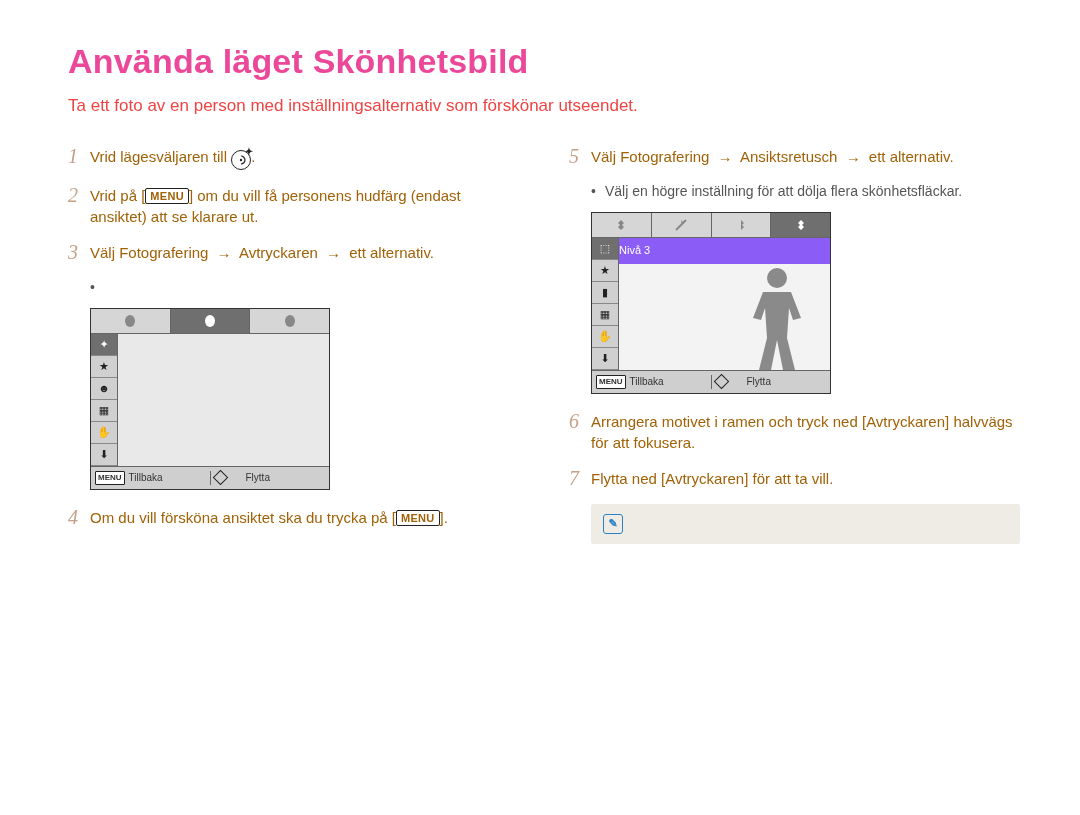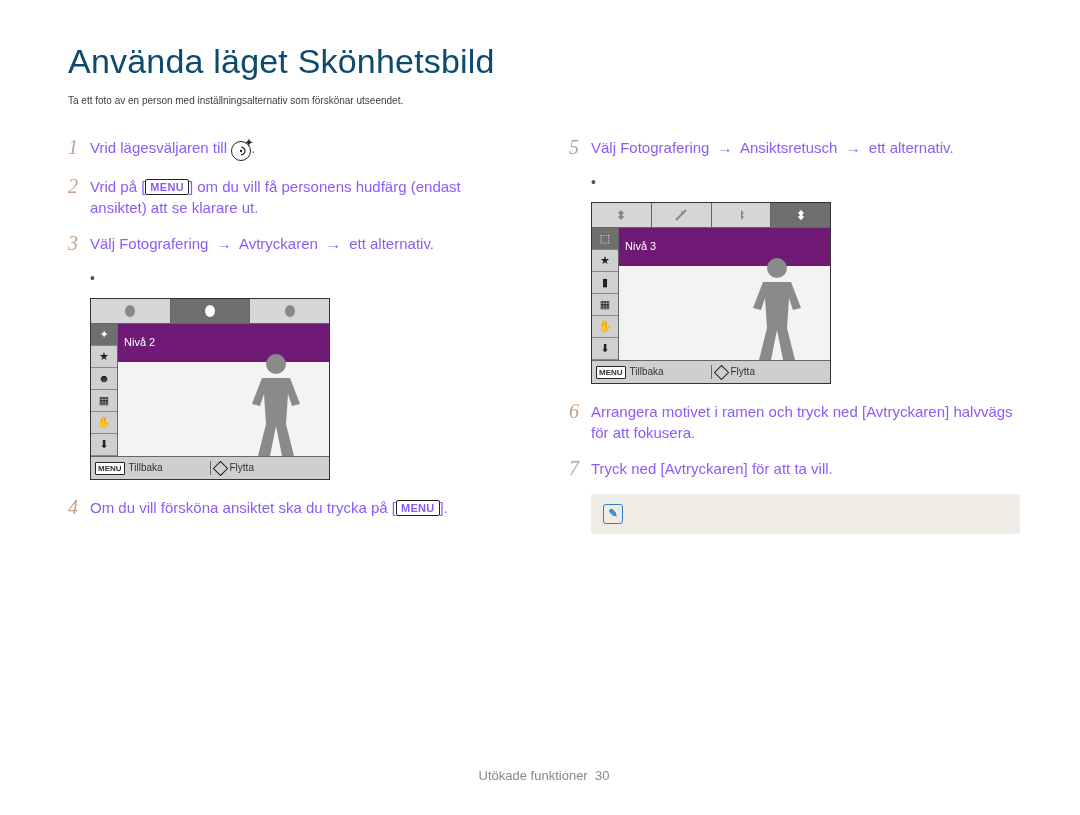"Använda läget Skönhetsbild" .title { color: #0c4a6e -> #ec4899; font-weight: 400 -> 700 }
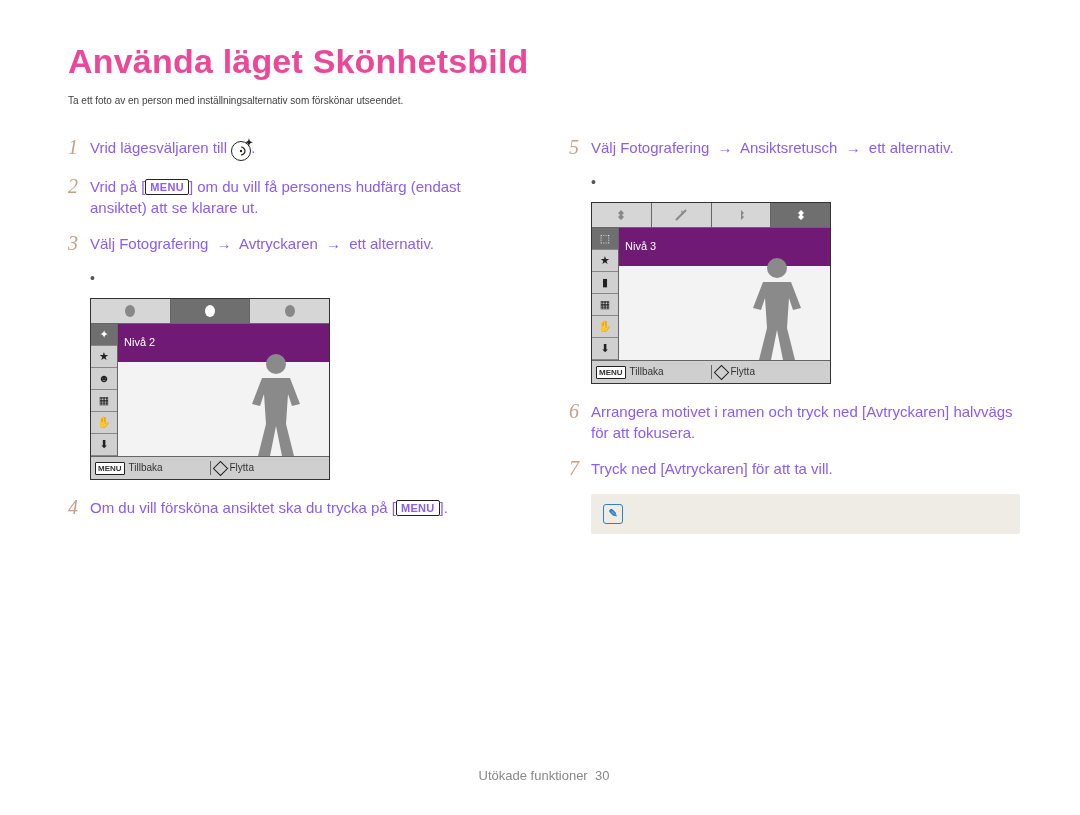"Ta ett foto av en" .intro { color: #404040 -> #ef4444; font-size: 10px -> 17px }
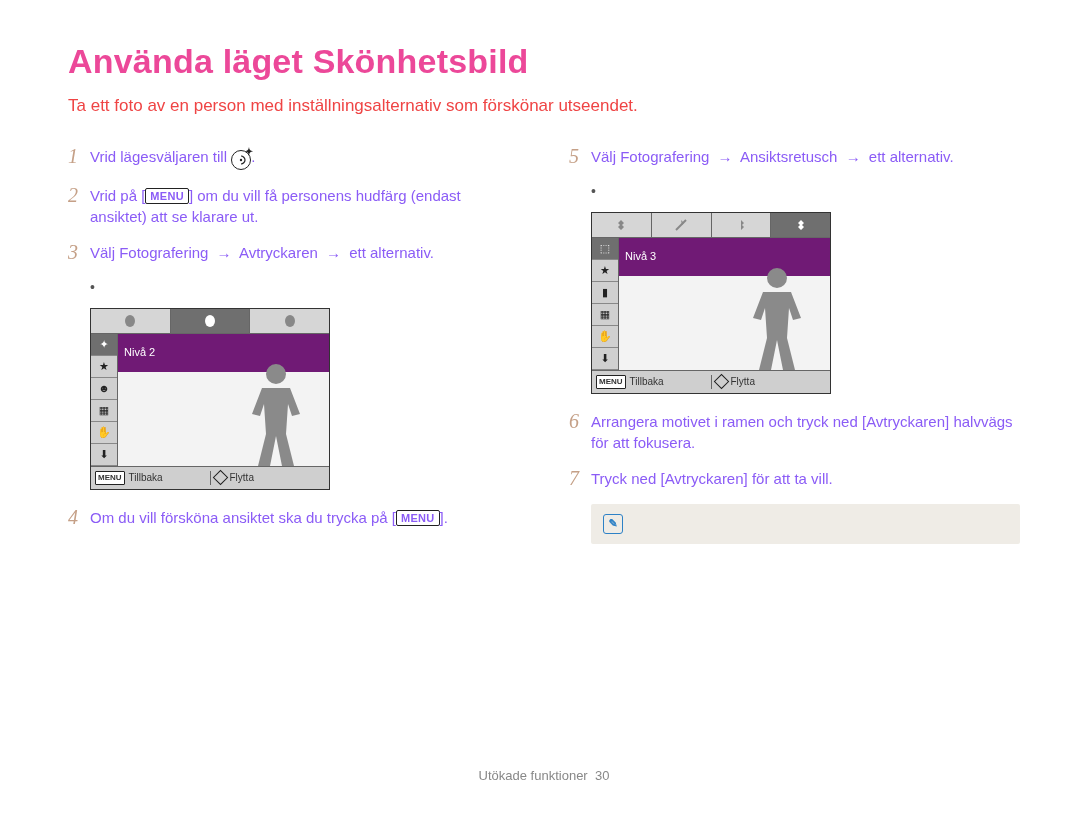"Vrid lägesväljaren till ." .step-body { color: #8b5cf6 -> #a16207 }
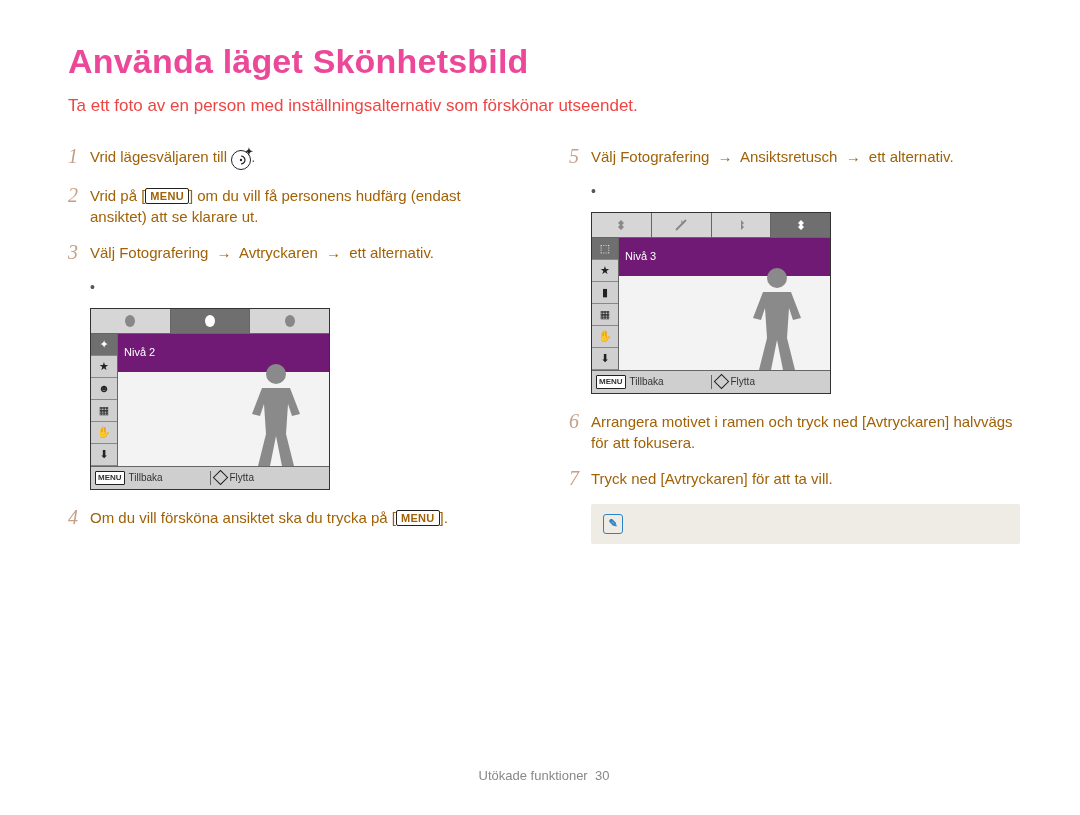"Välj en högre inställning för" span { html: none -> <span>Välj en högre inställning för att dölja flera skönhetsfläckar.</span> }
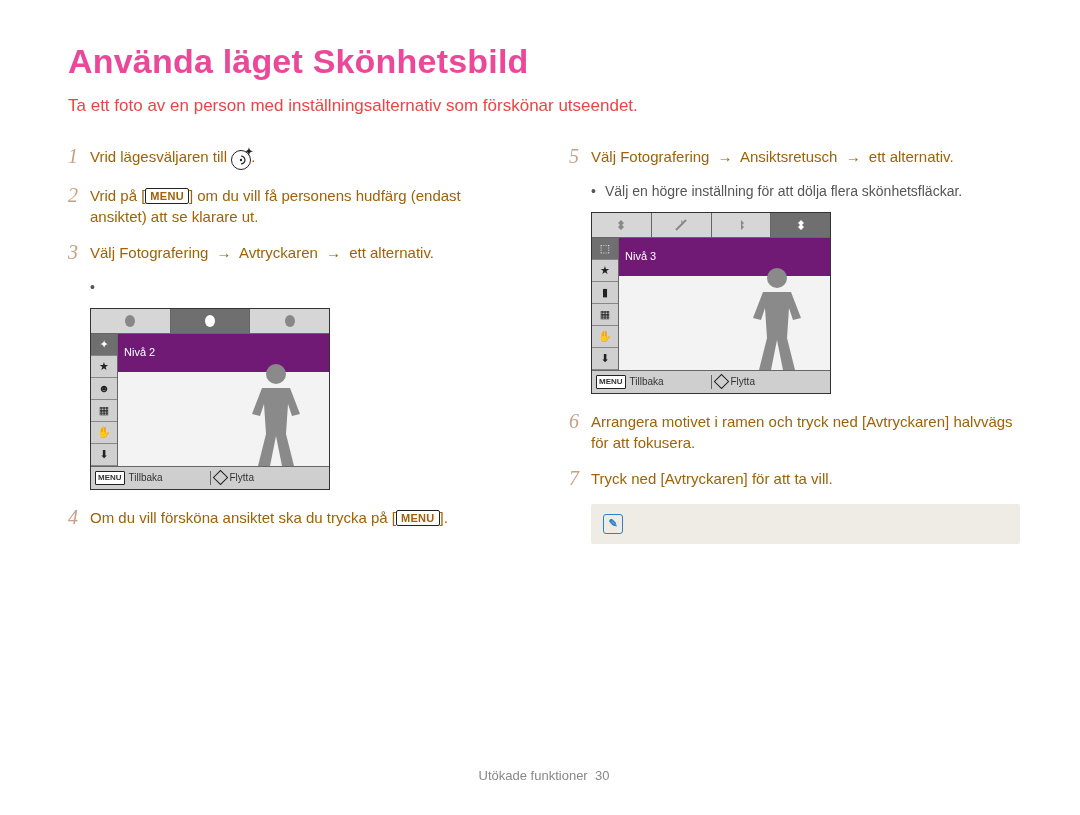"Nivå 3" .cam-level { background: #701a75 -> #8b5cf6; height: 38px -> 26px; padding-left: 6px -> none }
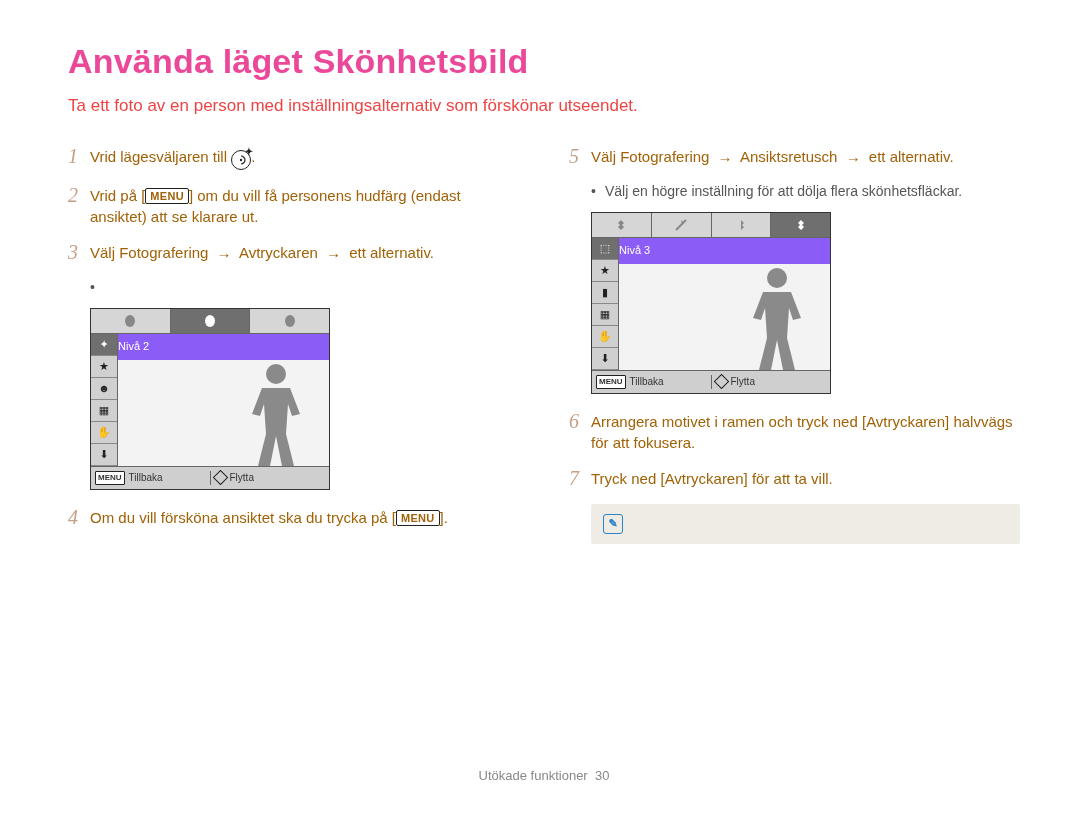"Nivå 2" div.cam-main { html: <div> <div>Nivå 2</div> <svg> <path></path> </svg> </div> -> none }
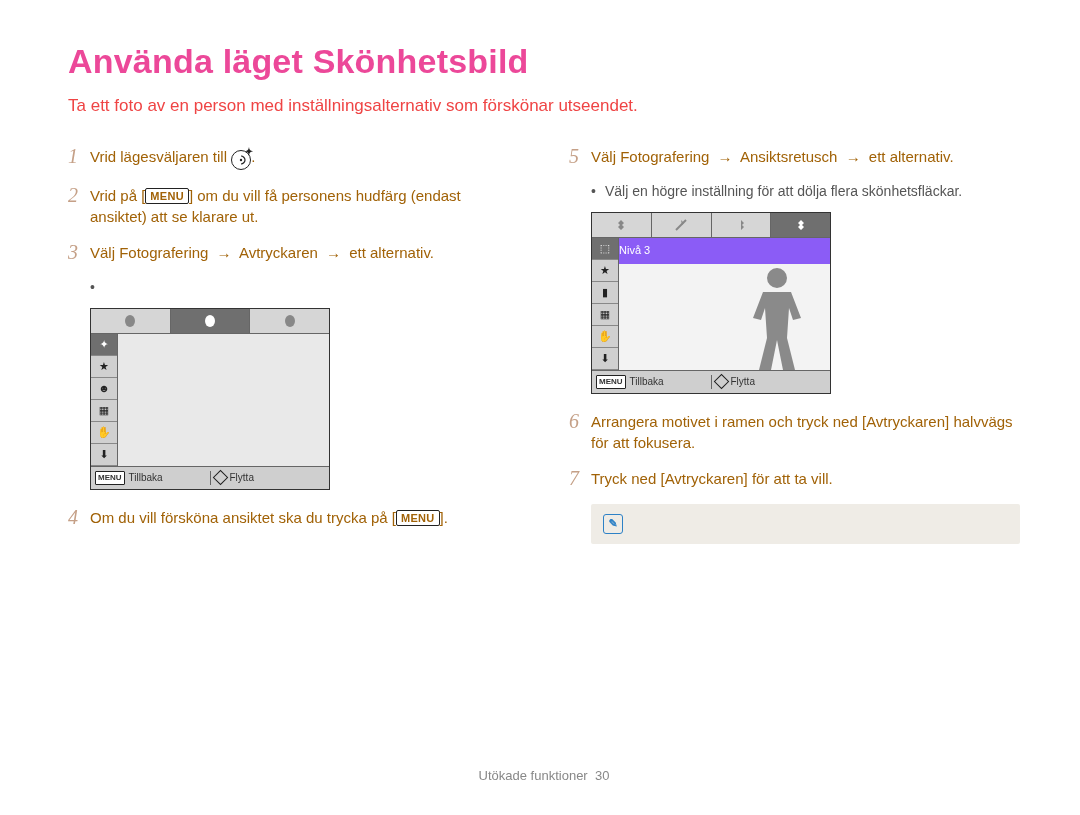"Flytta" .cam-footer .f-right { gap: 4px -> 20px }
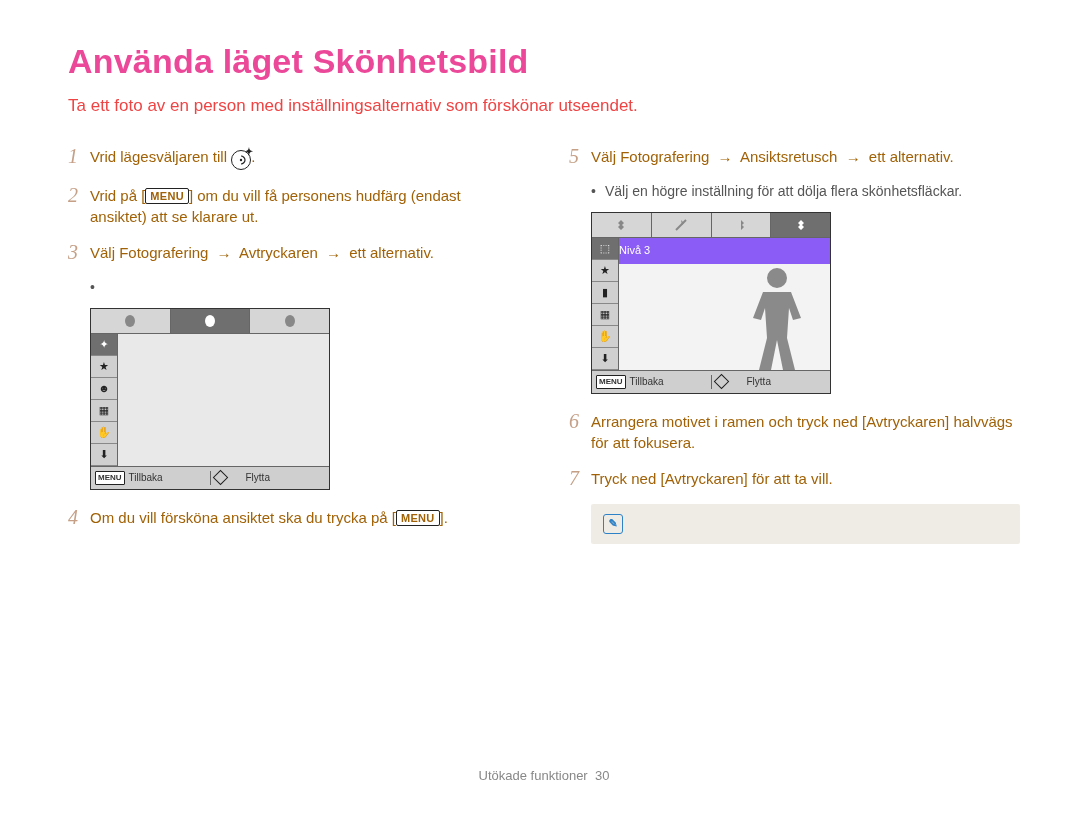"Tryck ned [" span { text: Tryck -> Flytta }
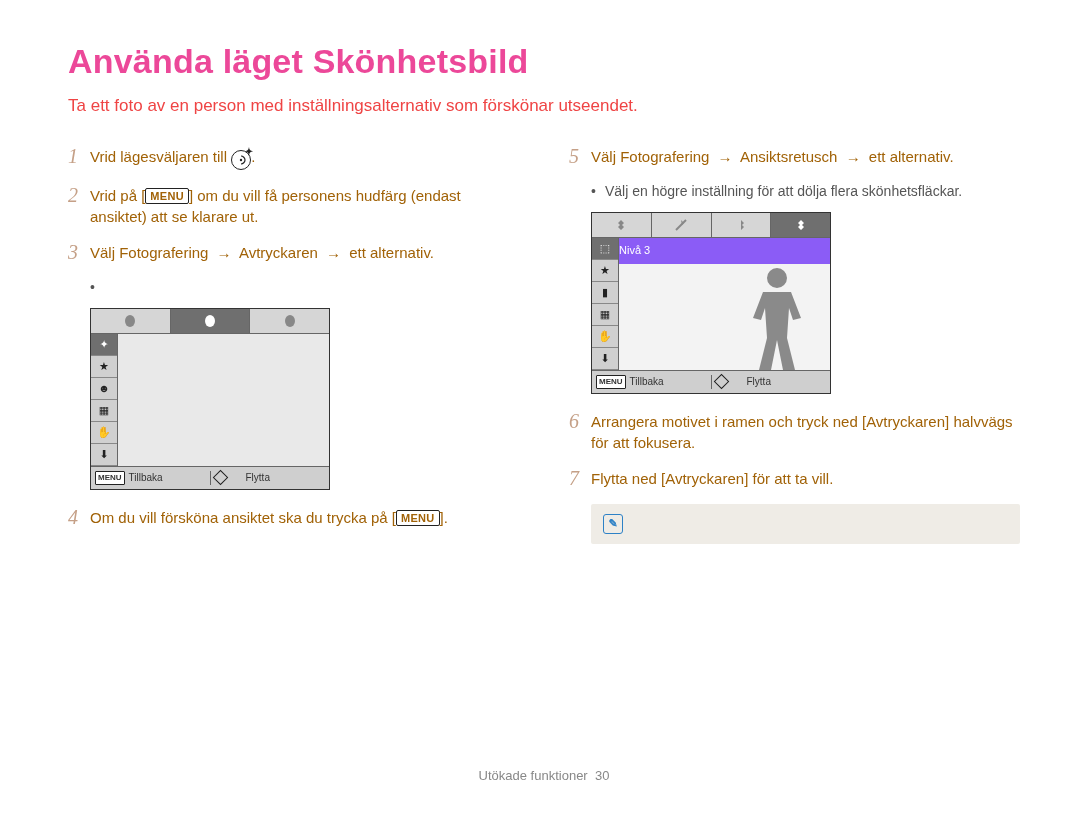"Utökade funktioner 30" div.page-footer { html: <div> <span>Utökade funktioner</span>&nbsp;&nbsp;<span>30</span> </div> -> none }
